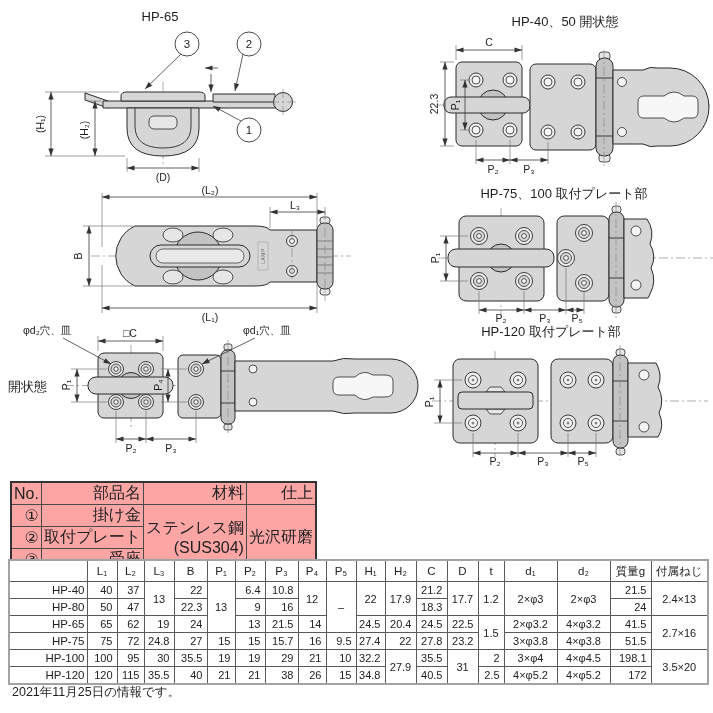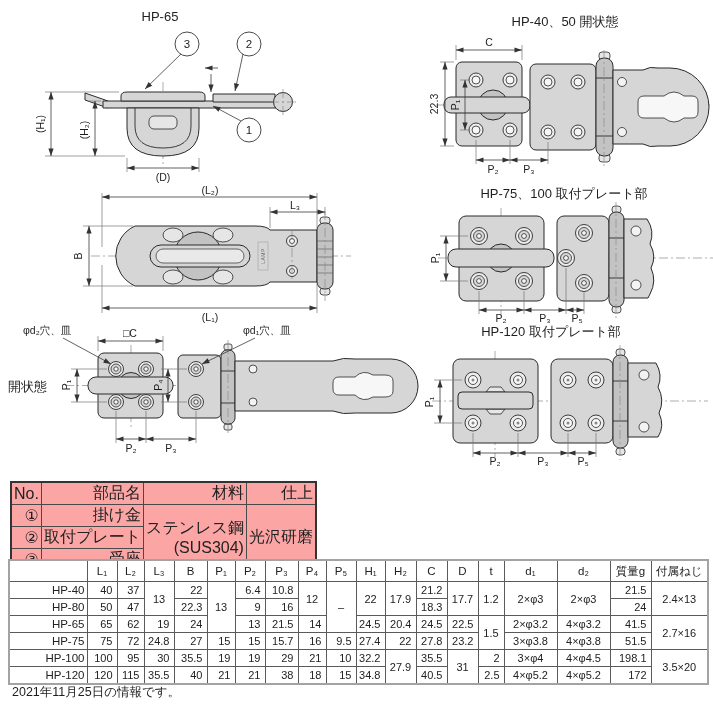"18" td.num { text: 18 -> 26 }
